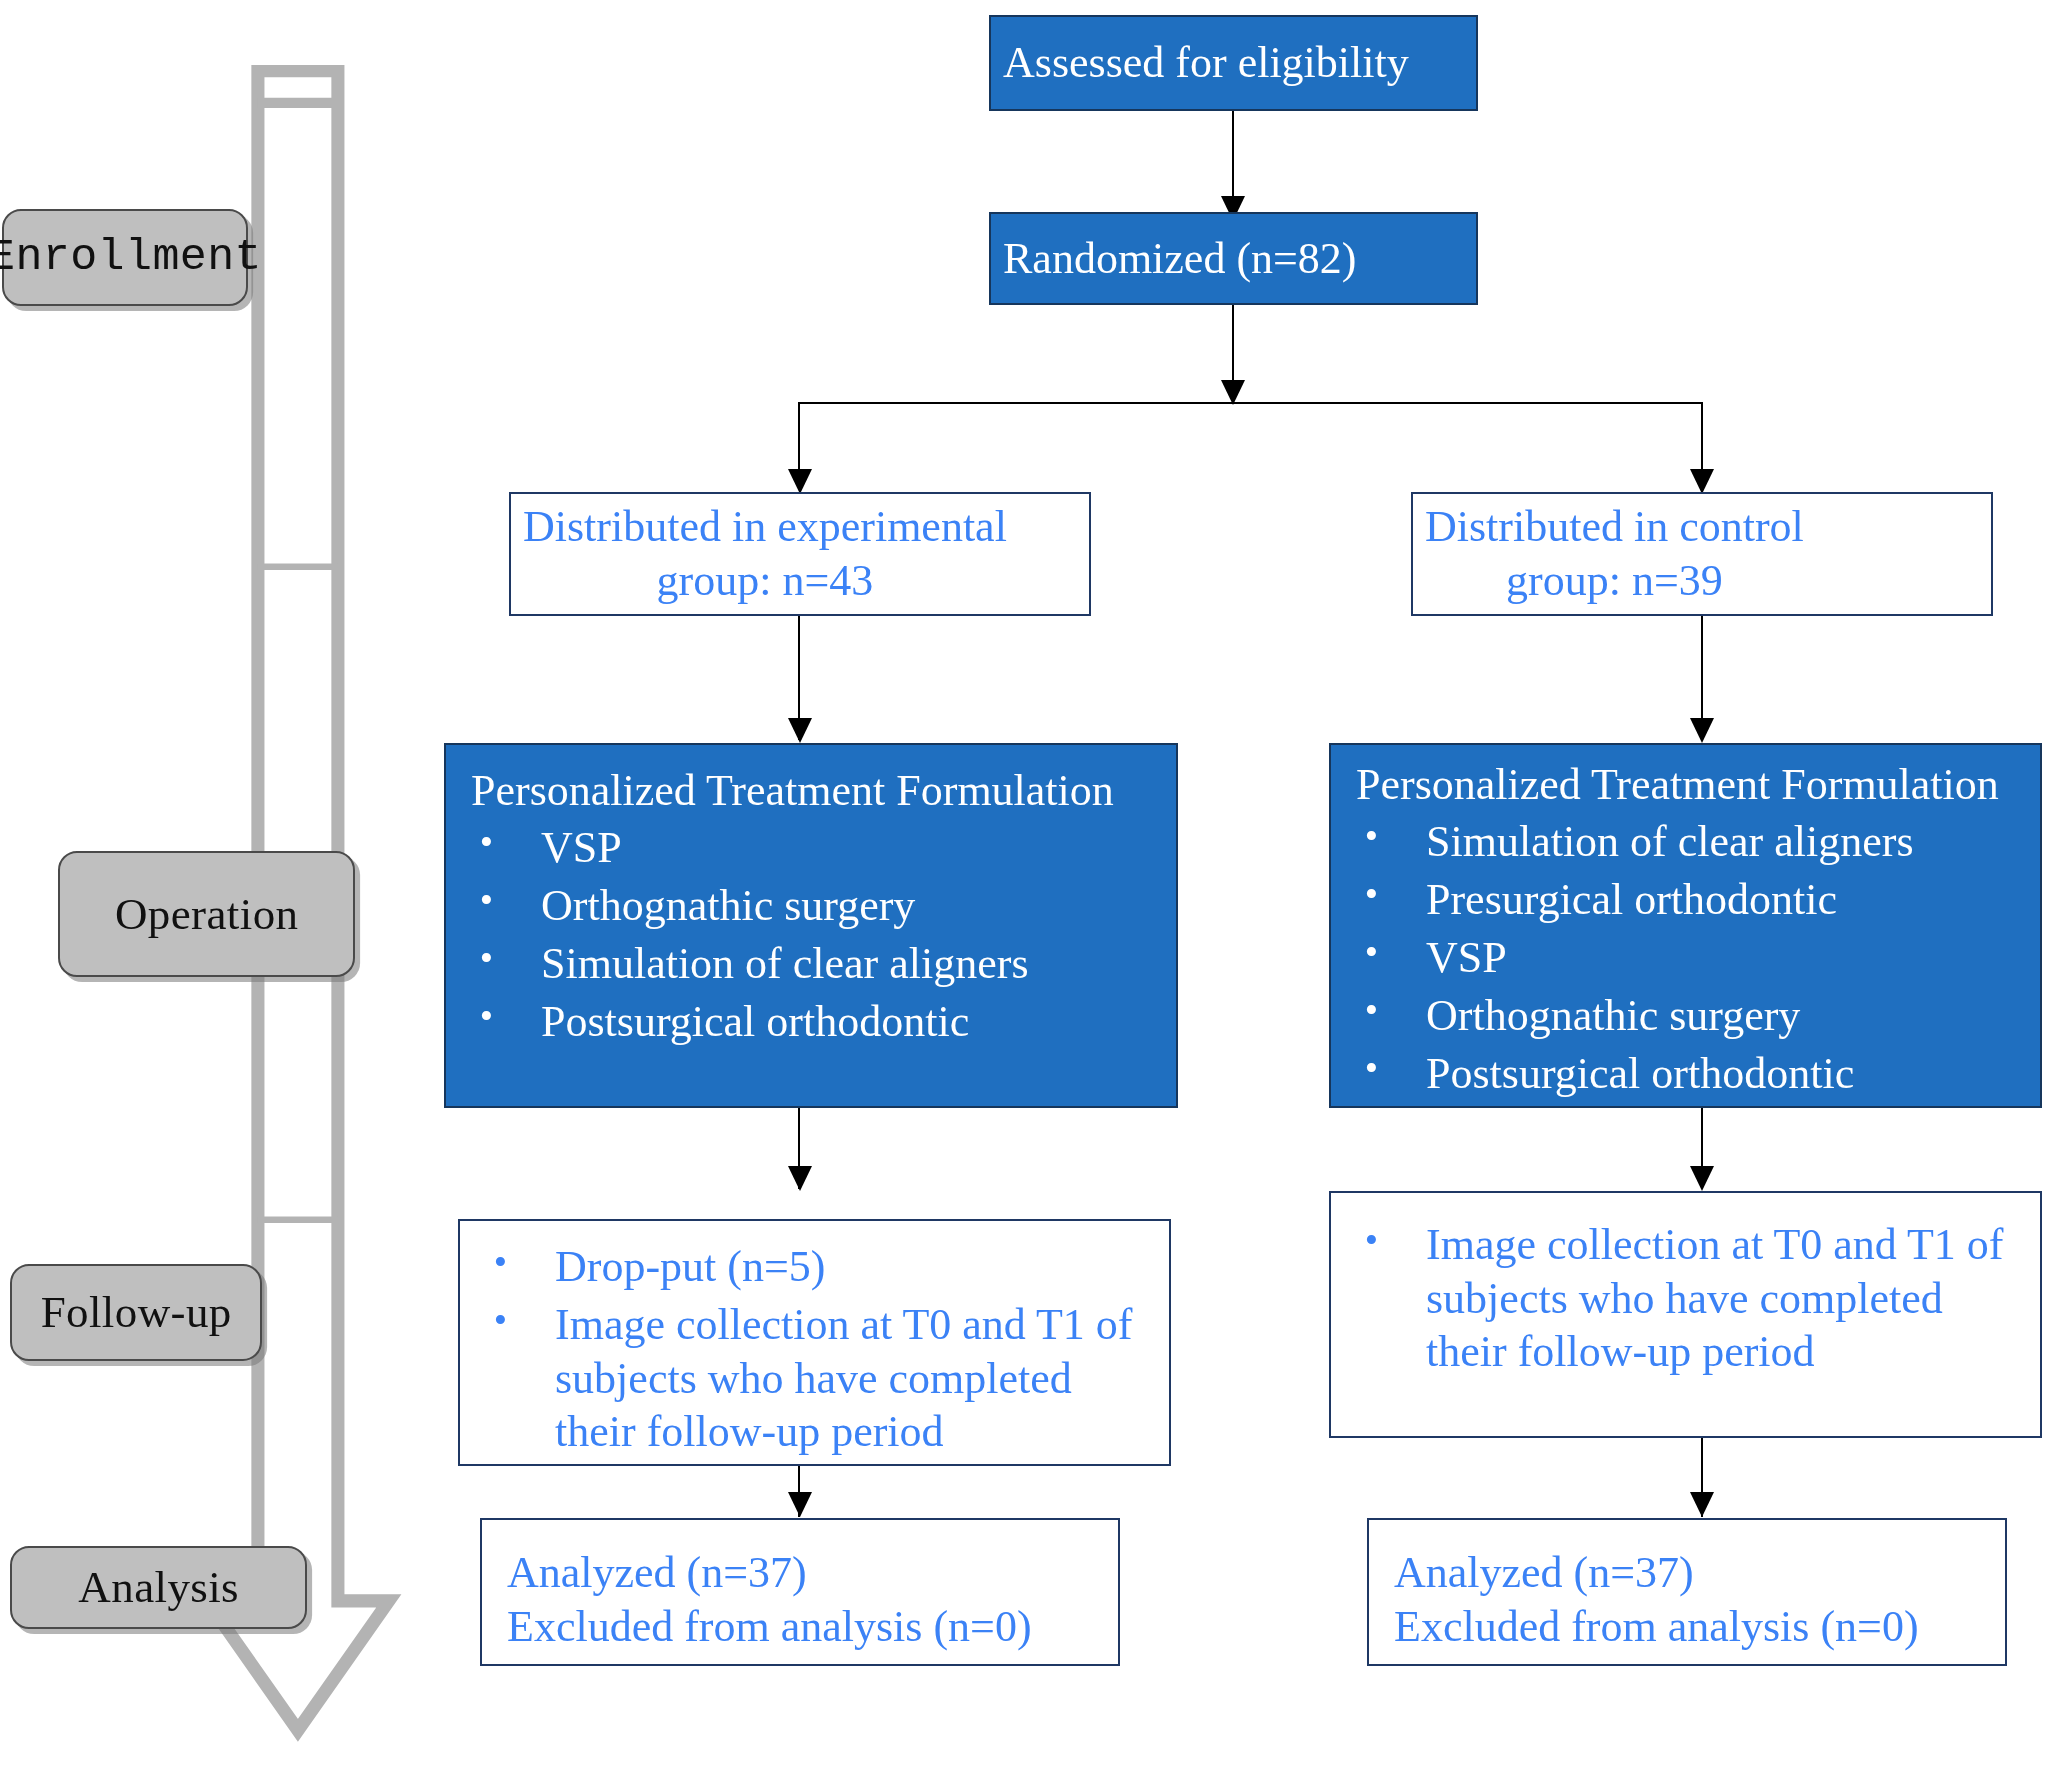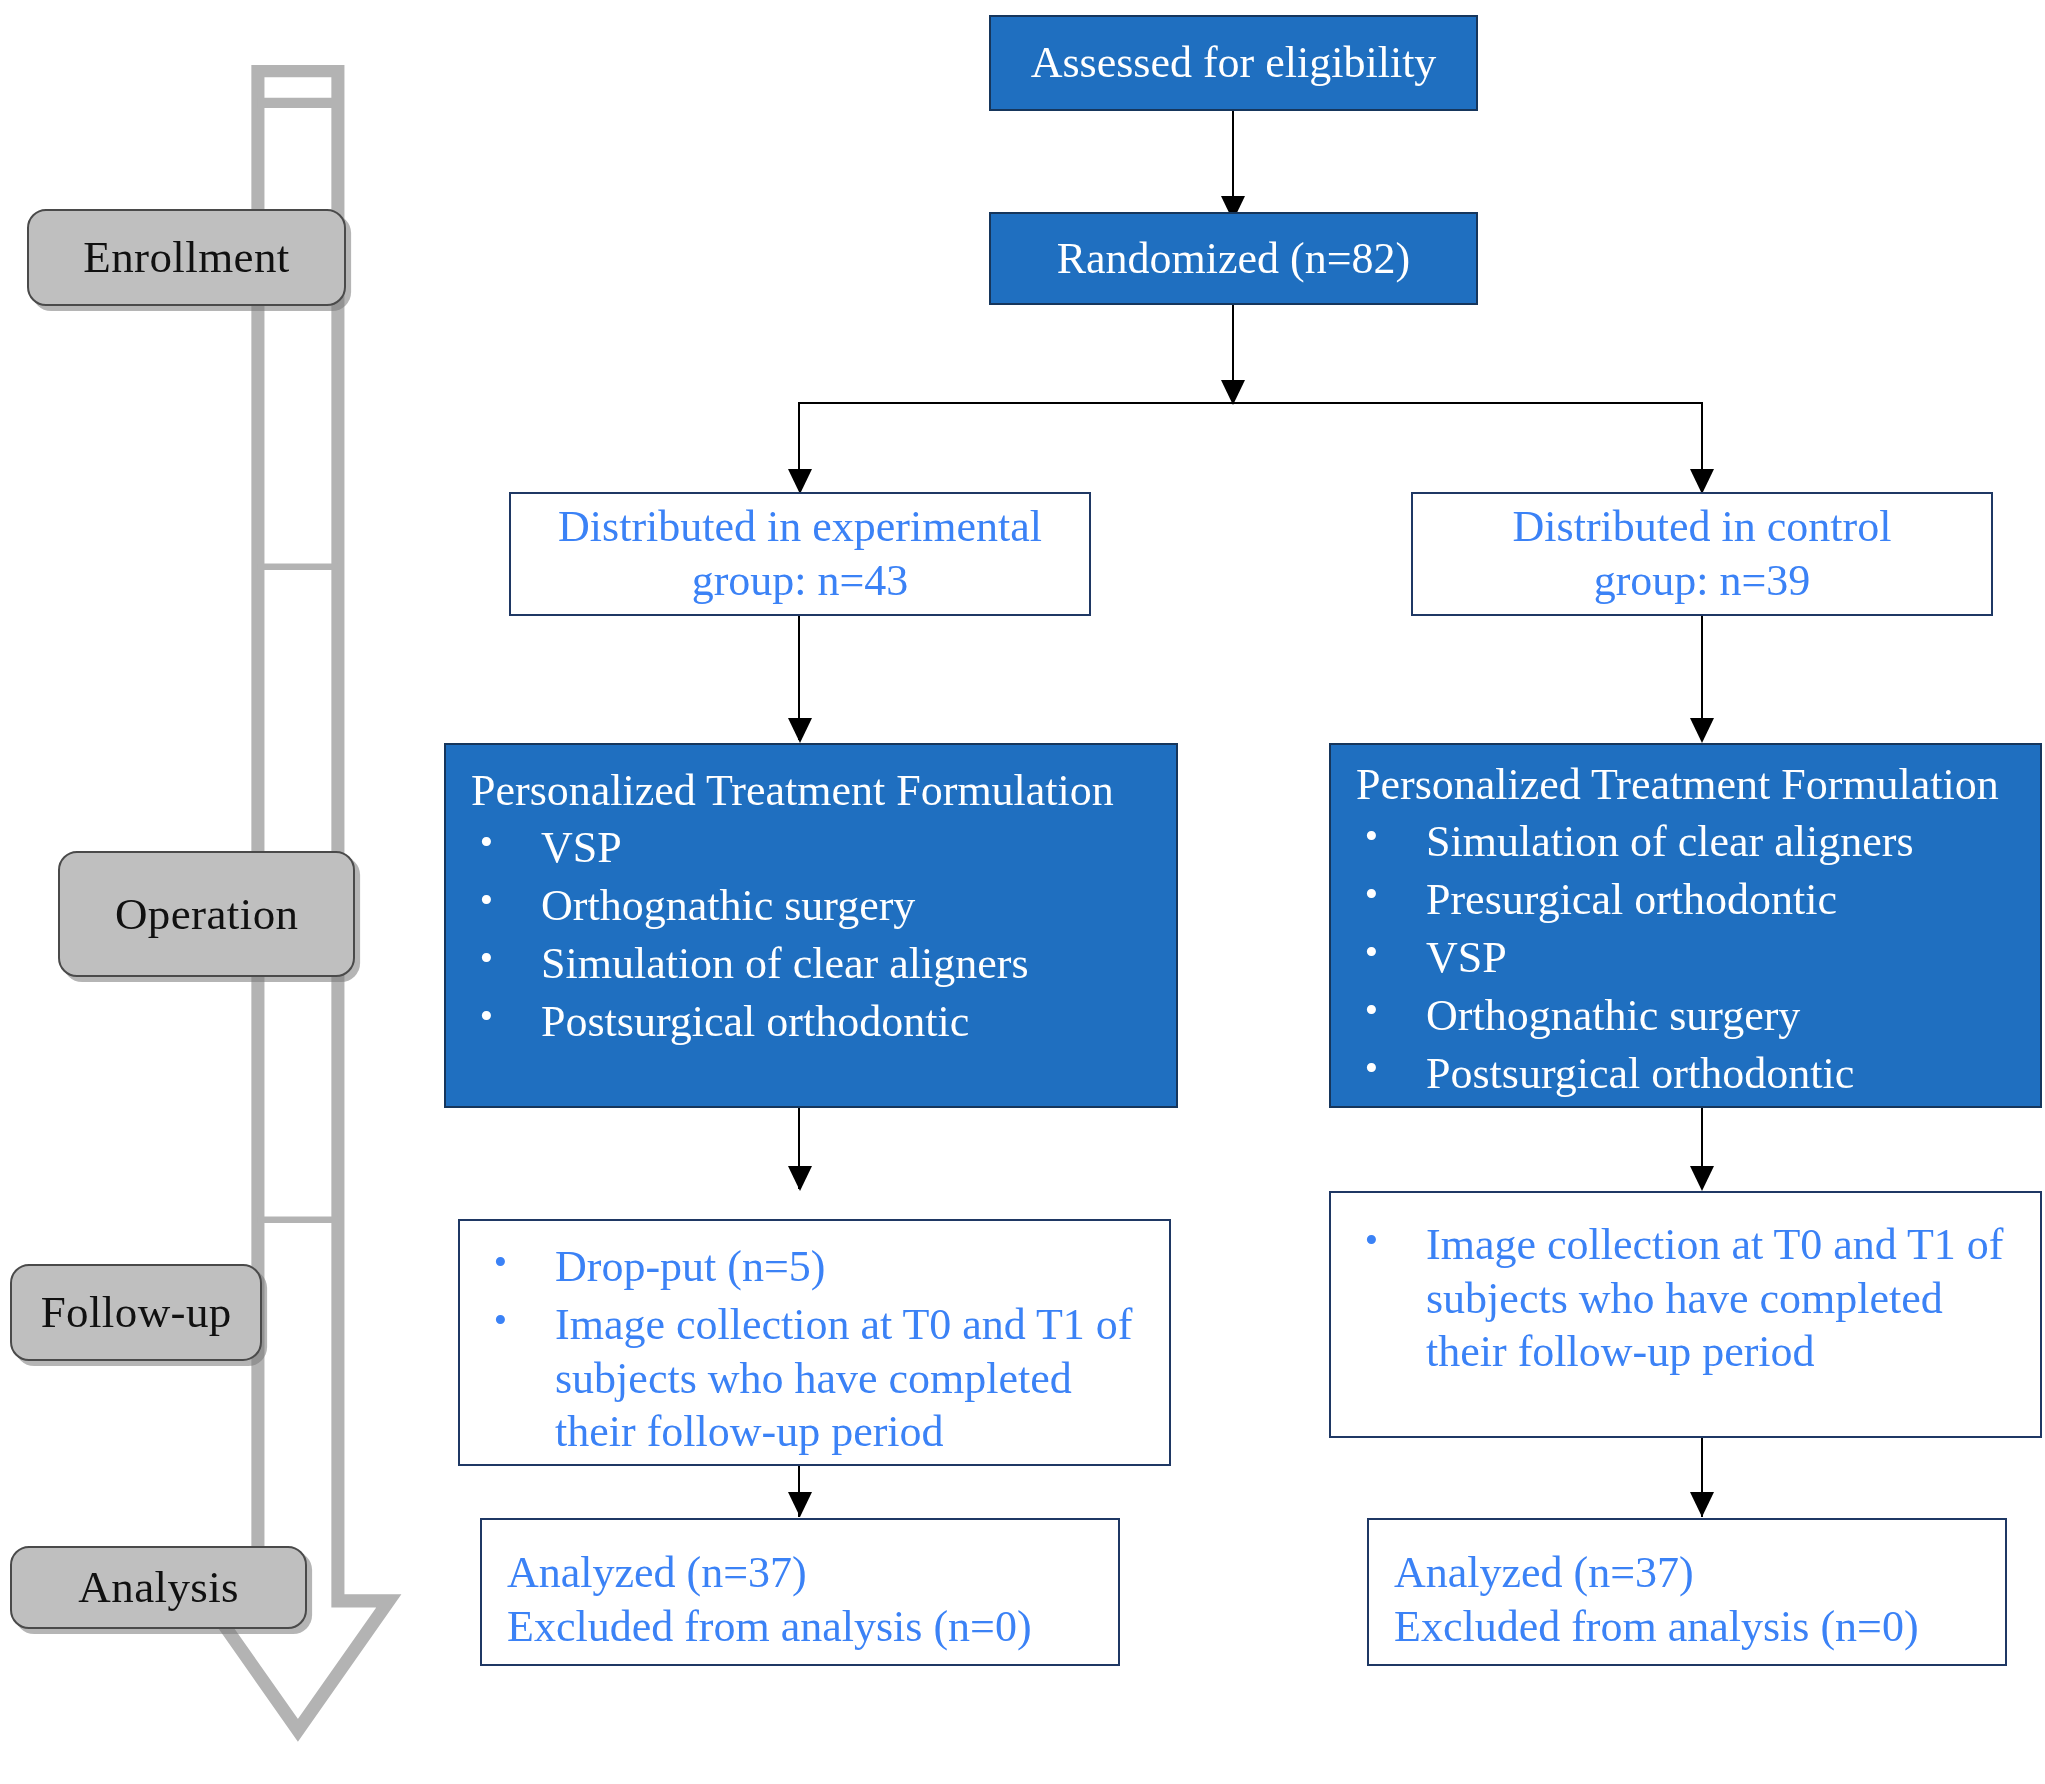"Assessed for eligibility" .flow-box.center { justify-content: center -> none; padding-left: none -> 12px }
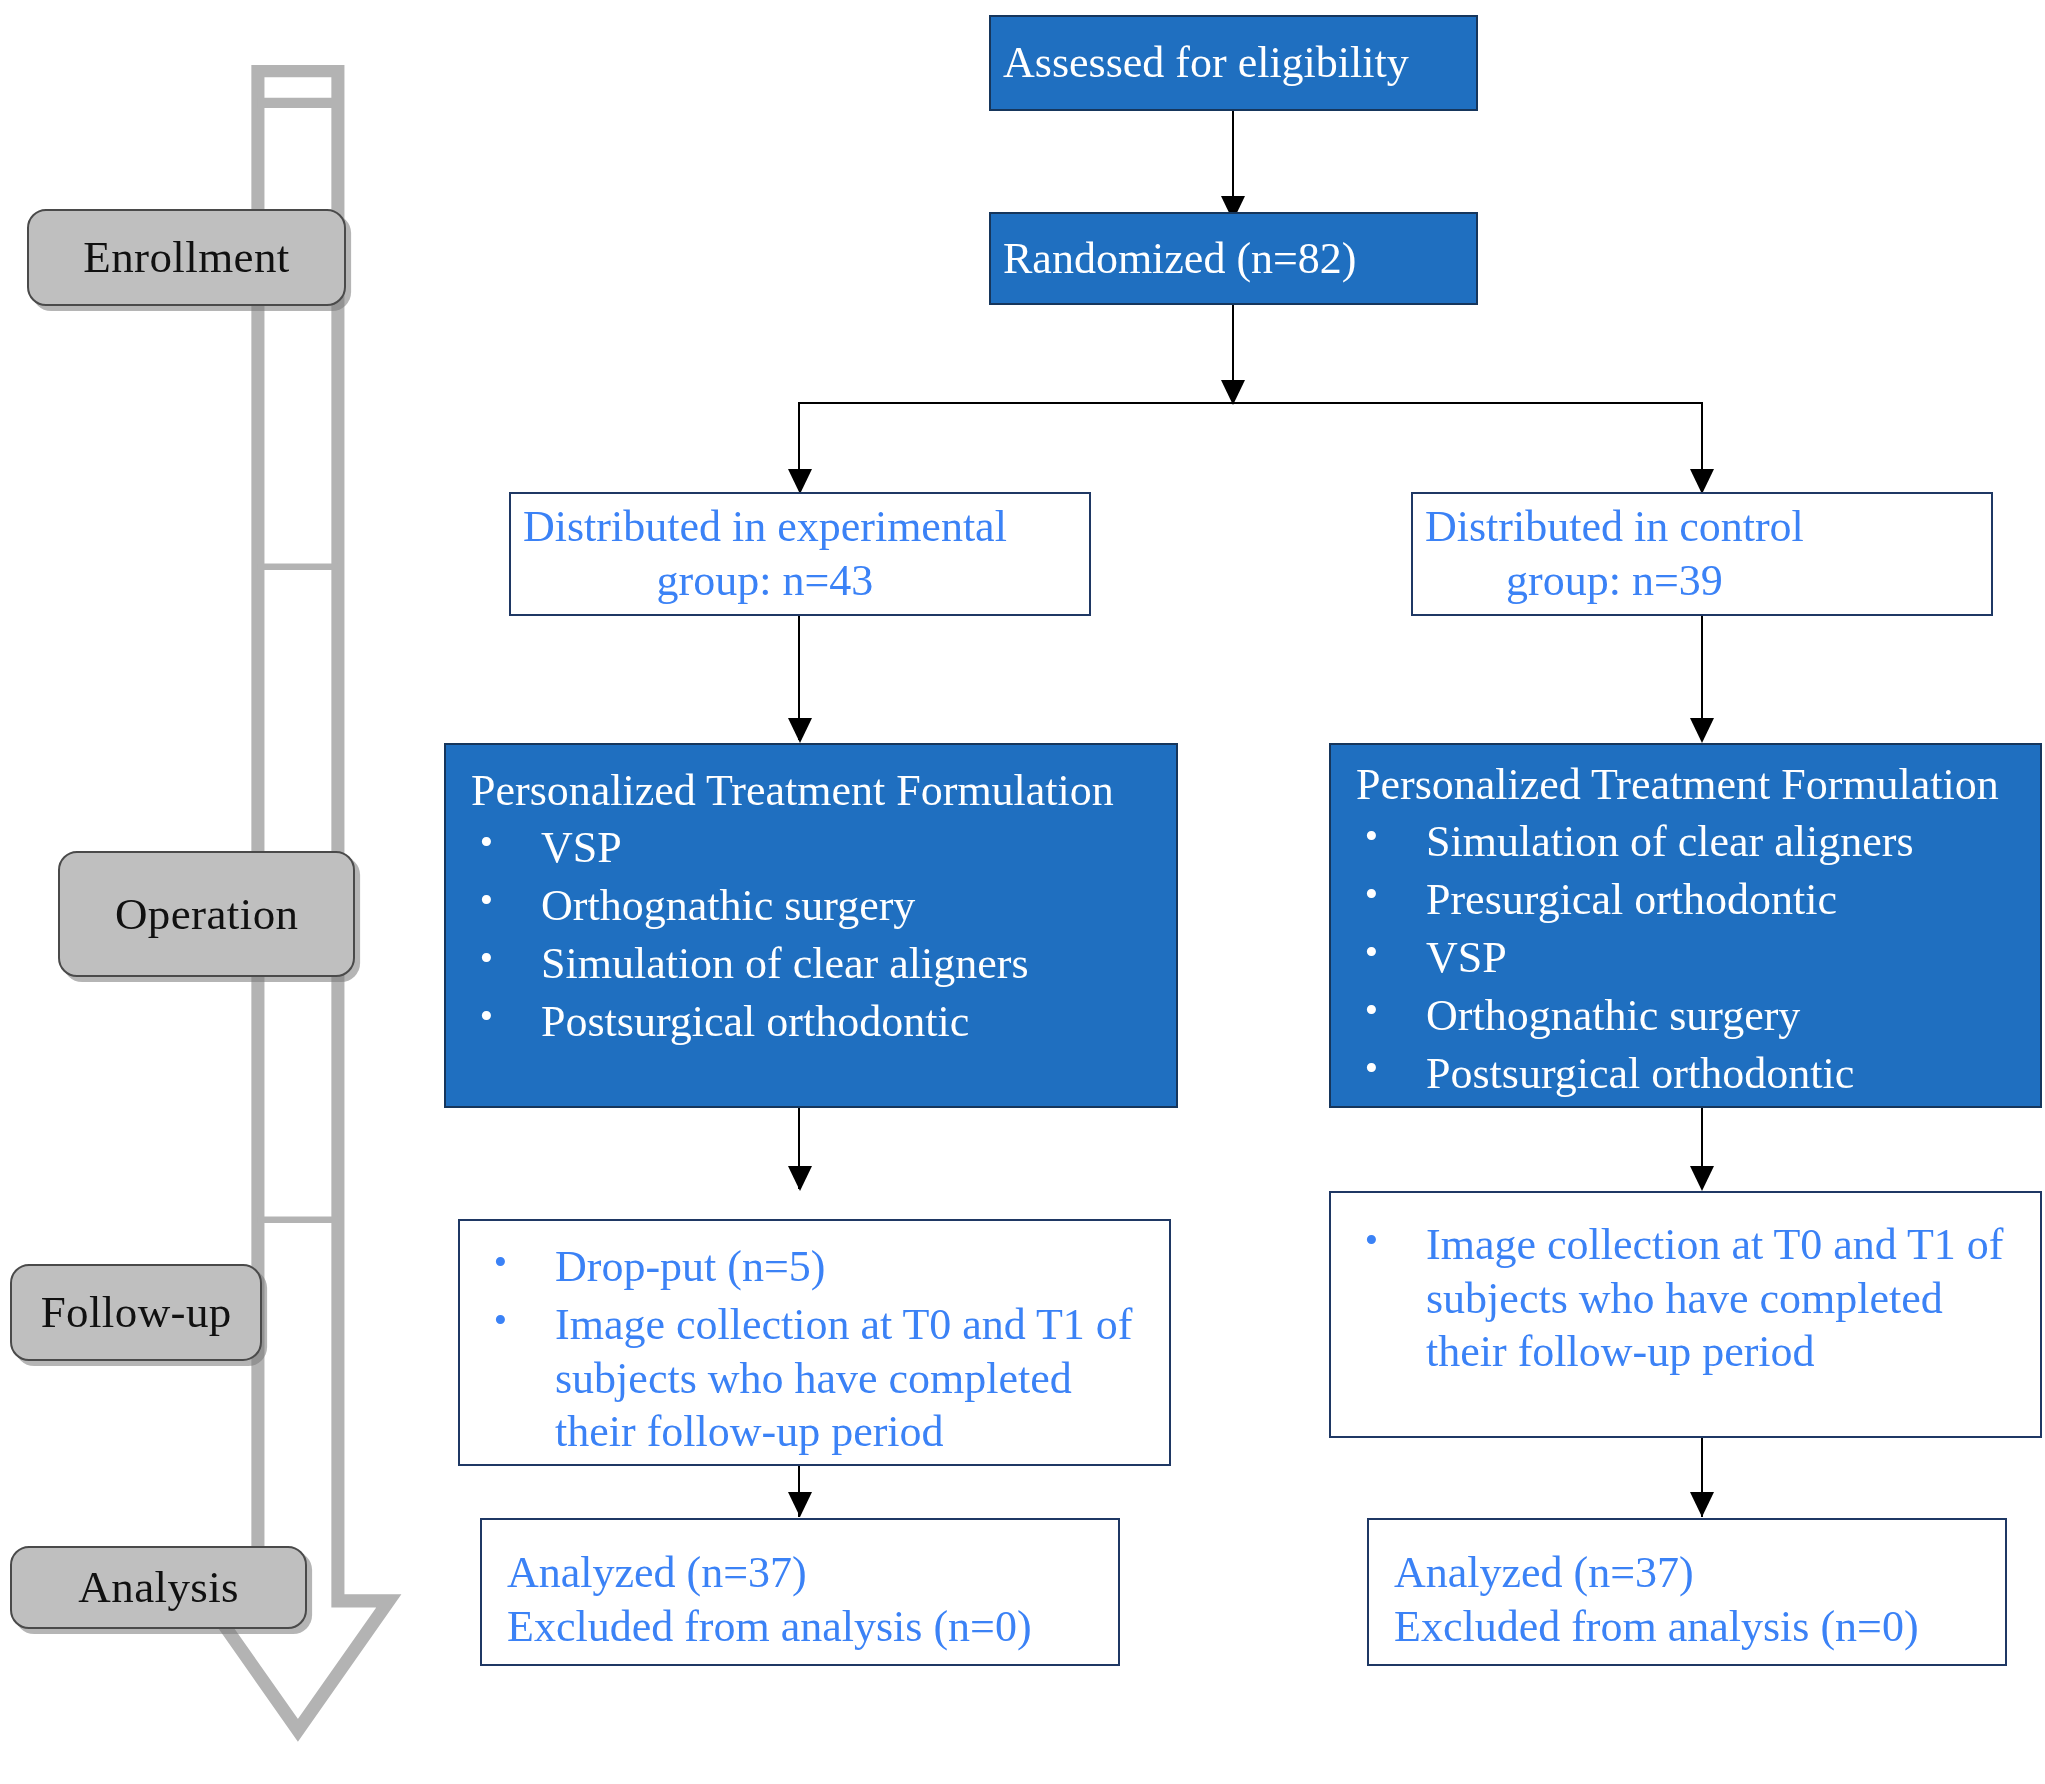"Enrollment" div.abs { font-family: none -> Liberation Mono, monospace; left: 27px -> 2px; width: 319px -> 246px }
